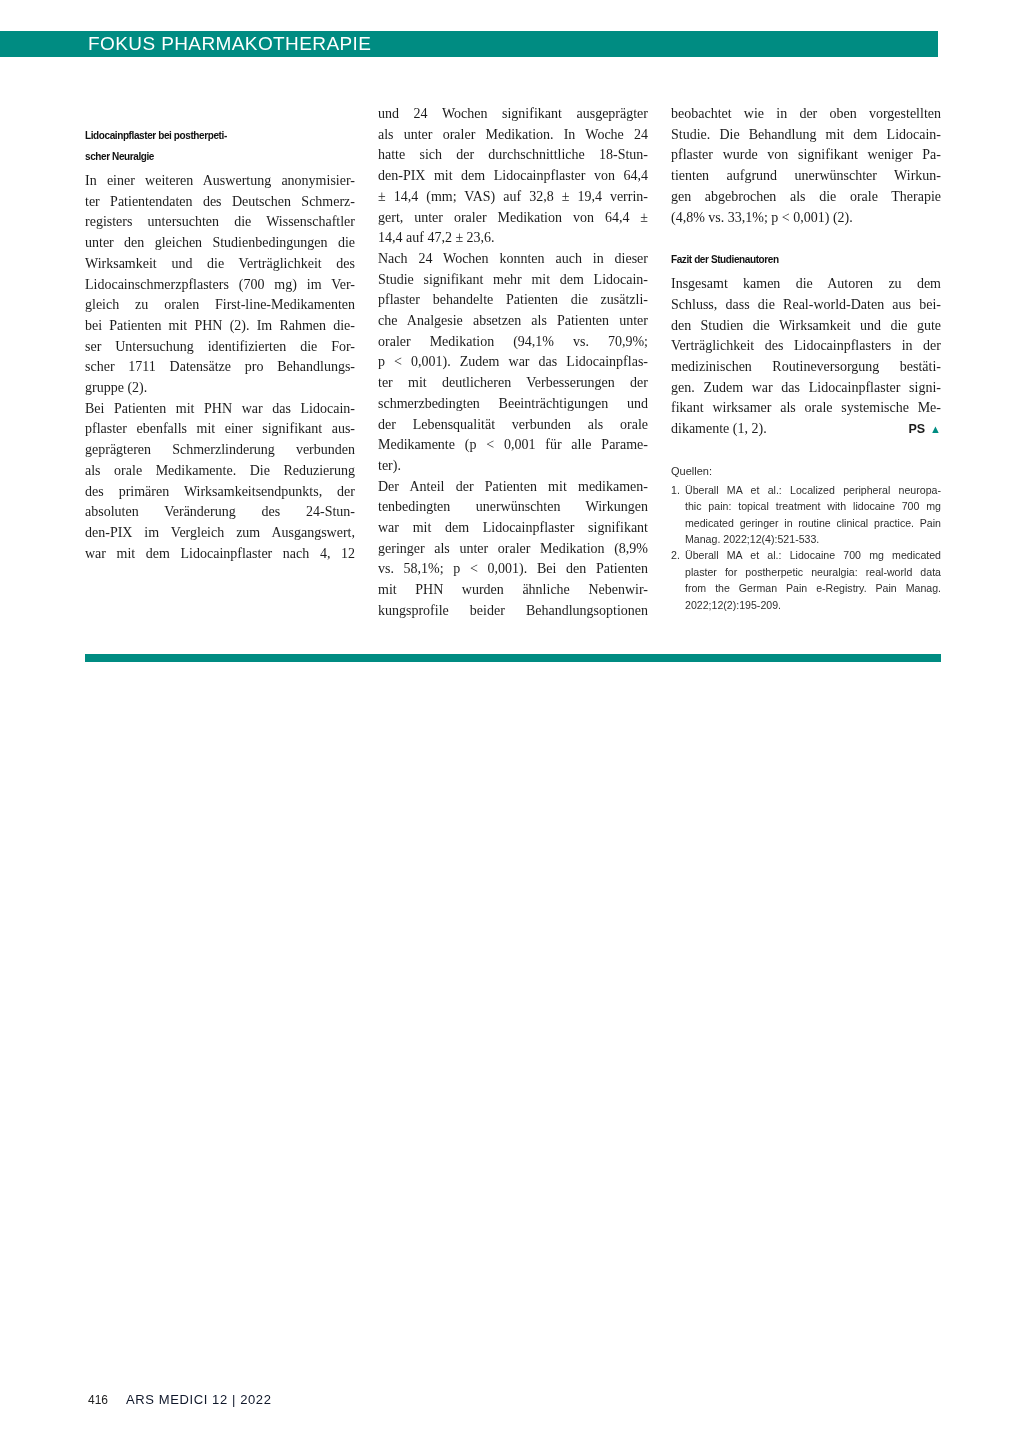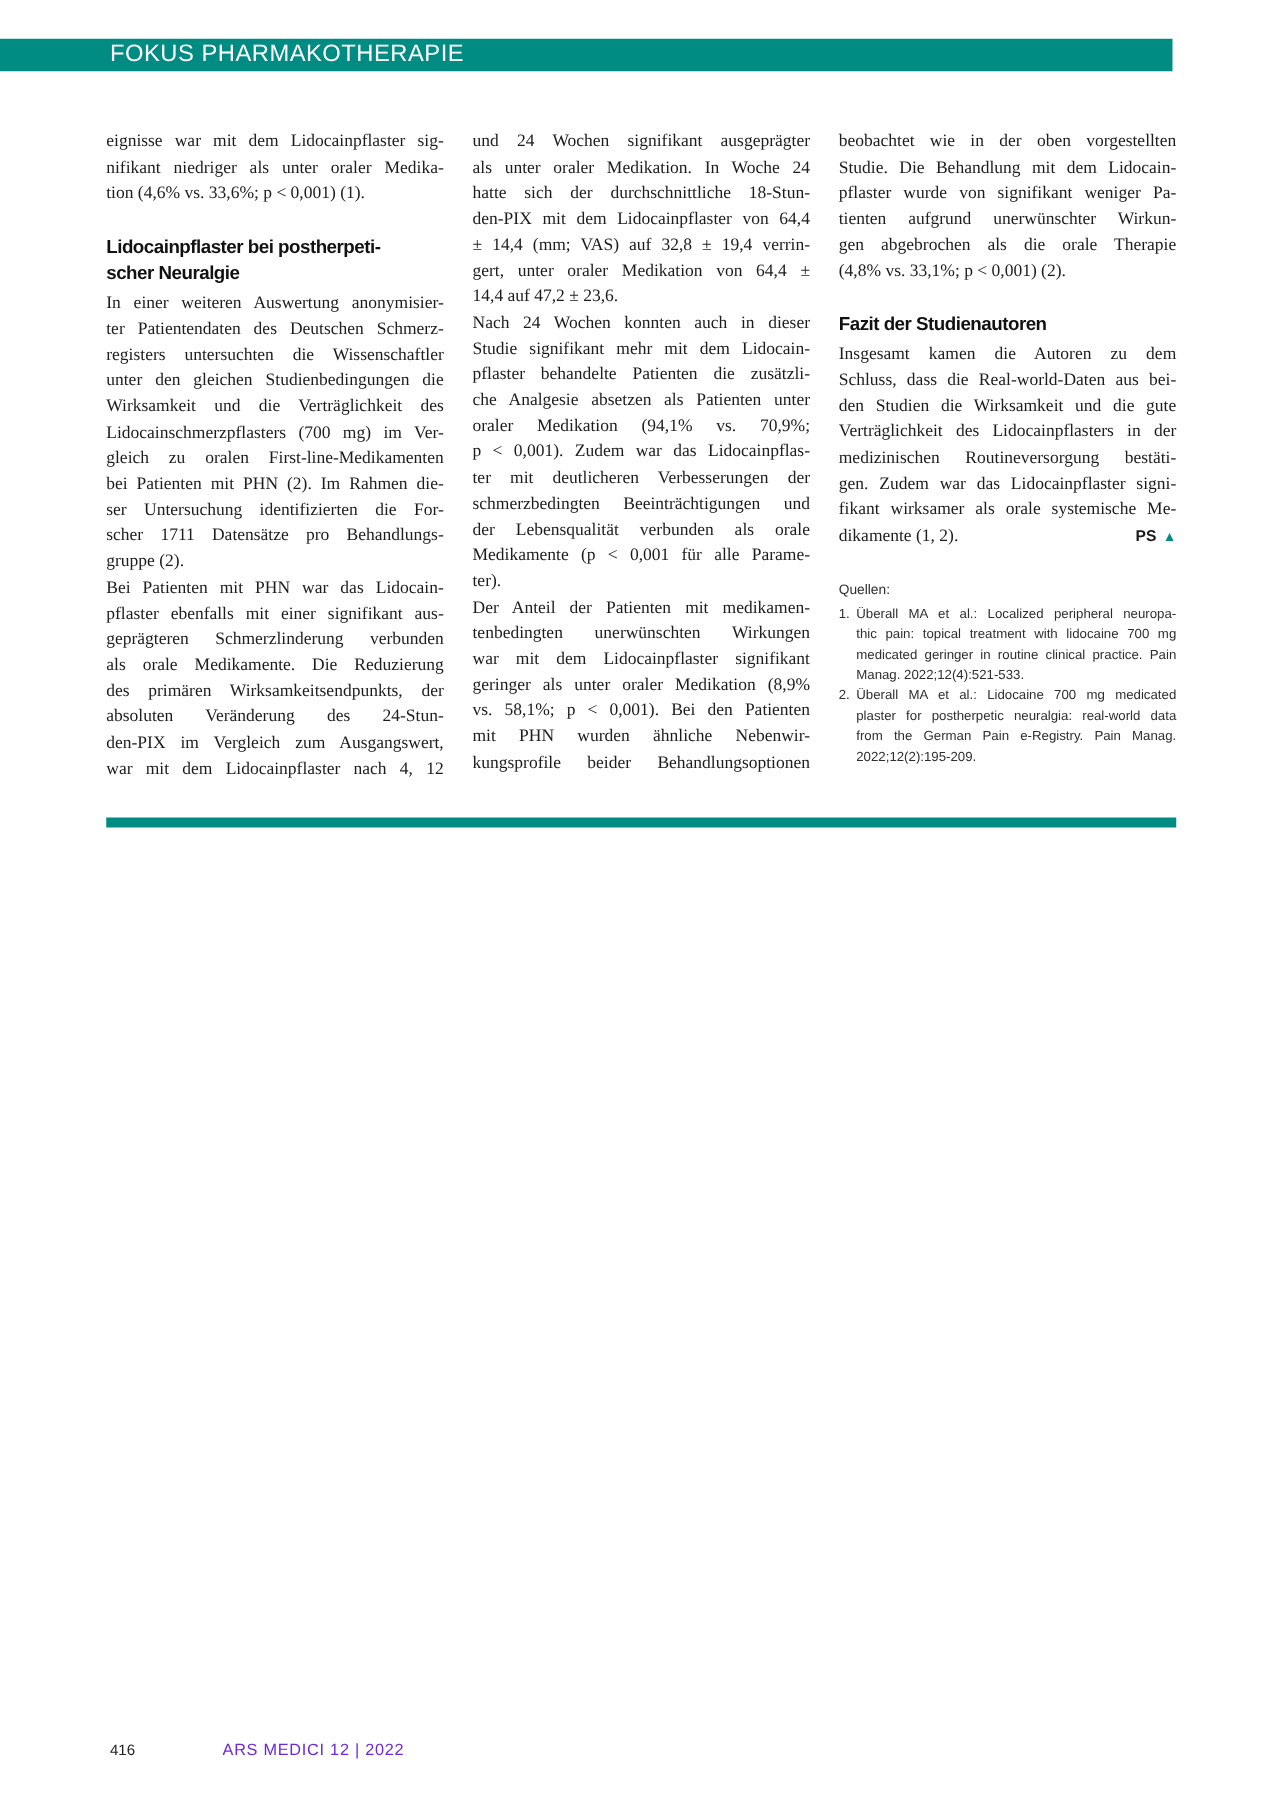"eignisse war mit dem Lidocainpflaster" div.para { html: <div> <div>eignisse war mit dem Lidocainpflaster sig-</div> <div>nifikant niedriger als unter oraler Medika-</div> <div>tion (4,6% vs. 33,6%; p &lt; 0,001) (1).</div> </div> -> none }
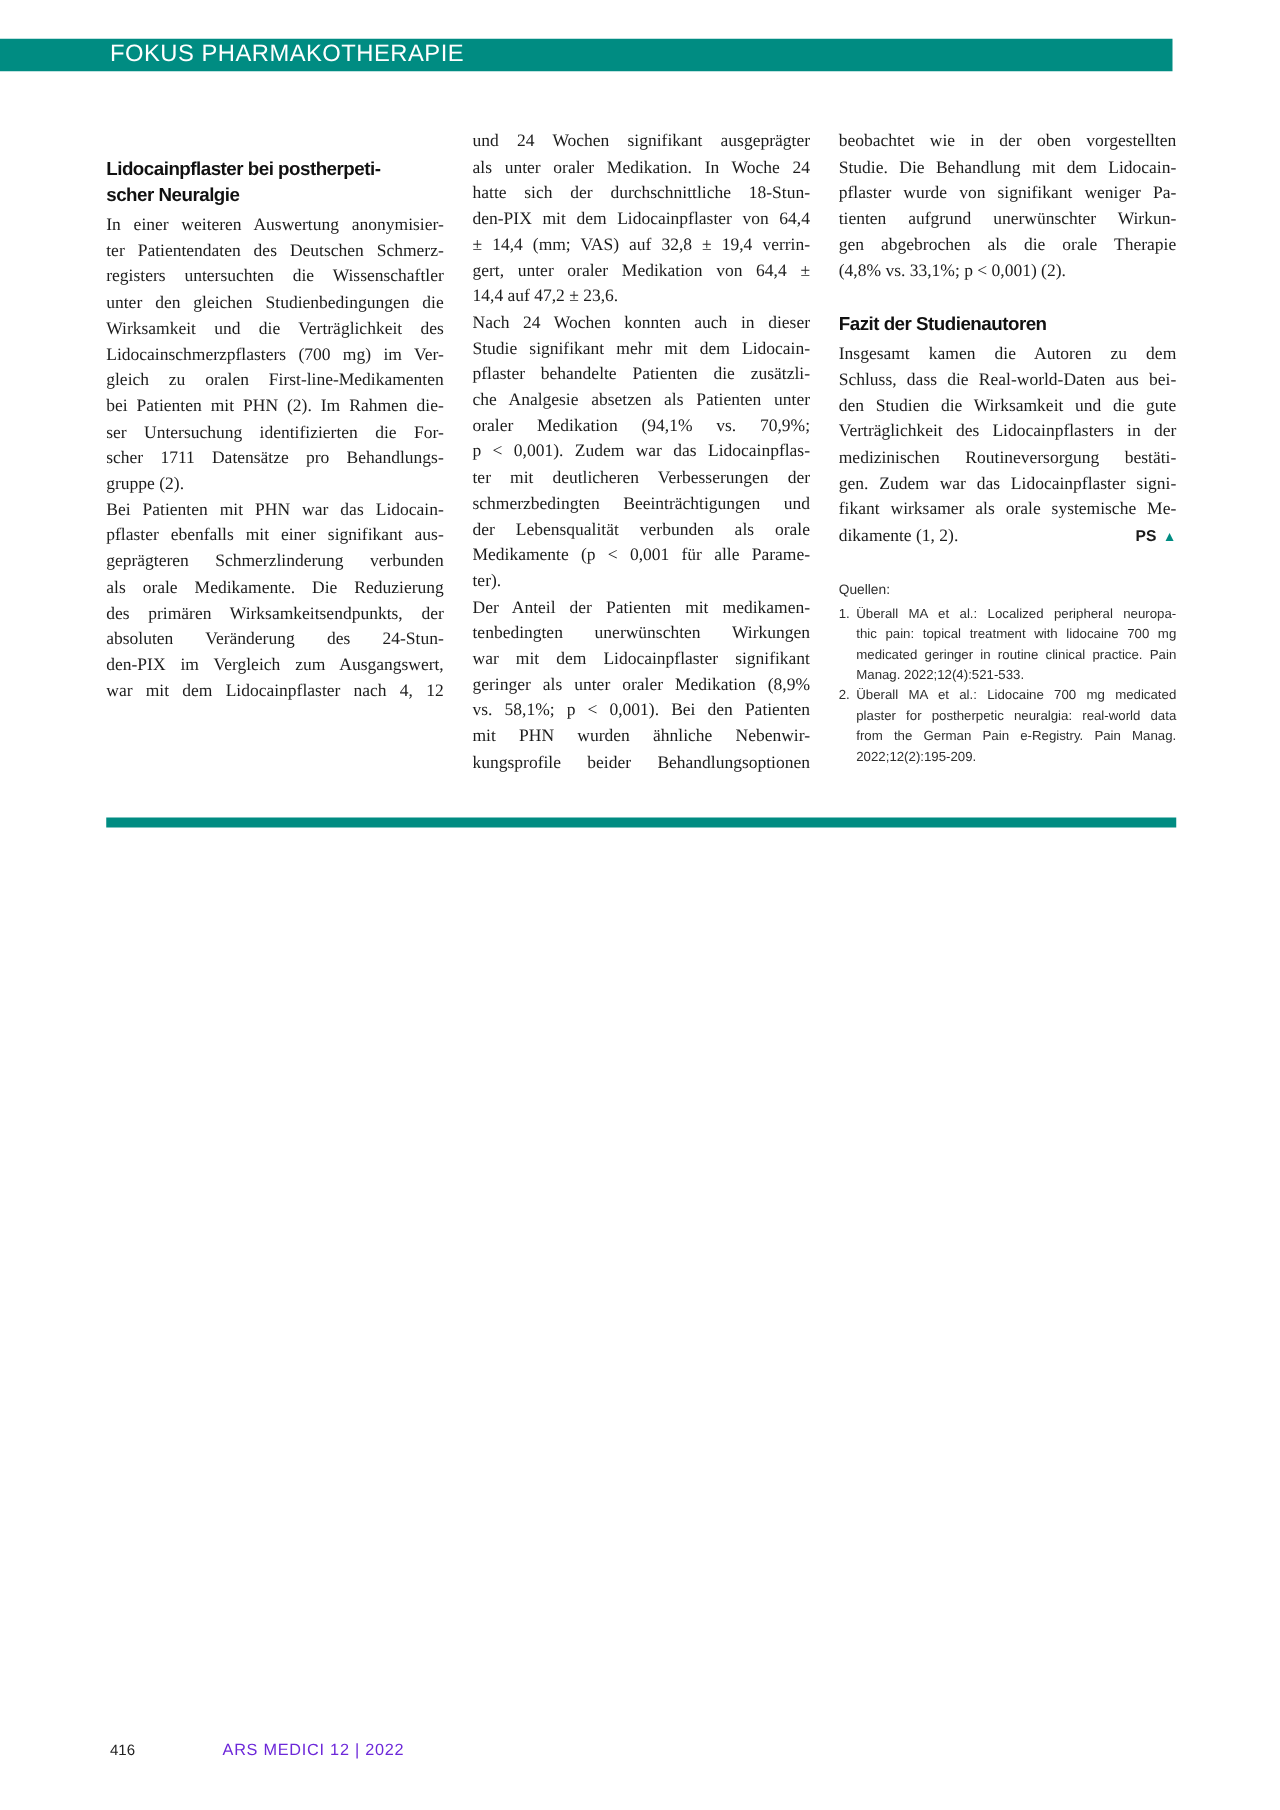"Lidocainpflaster bei postherpeti-" .heading { font-size: 15px -> 10px }
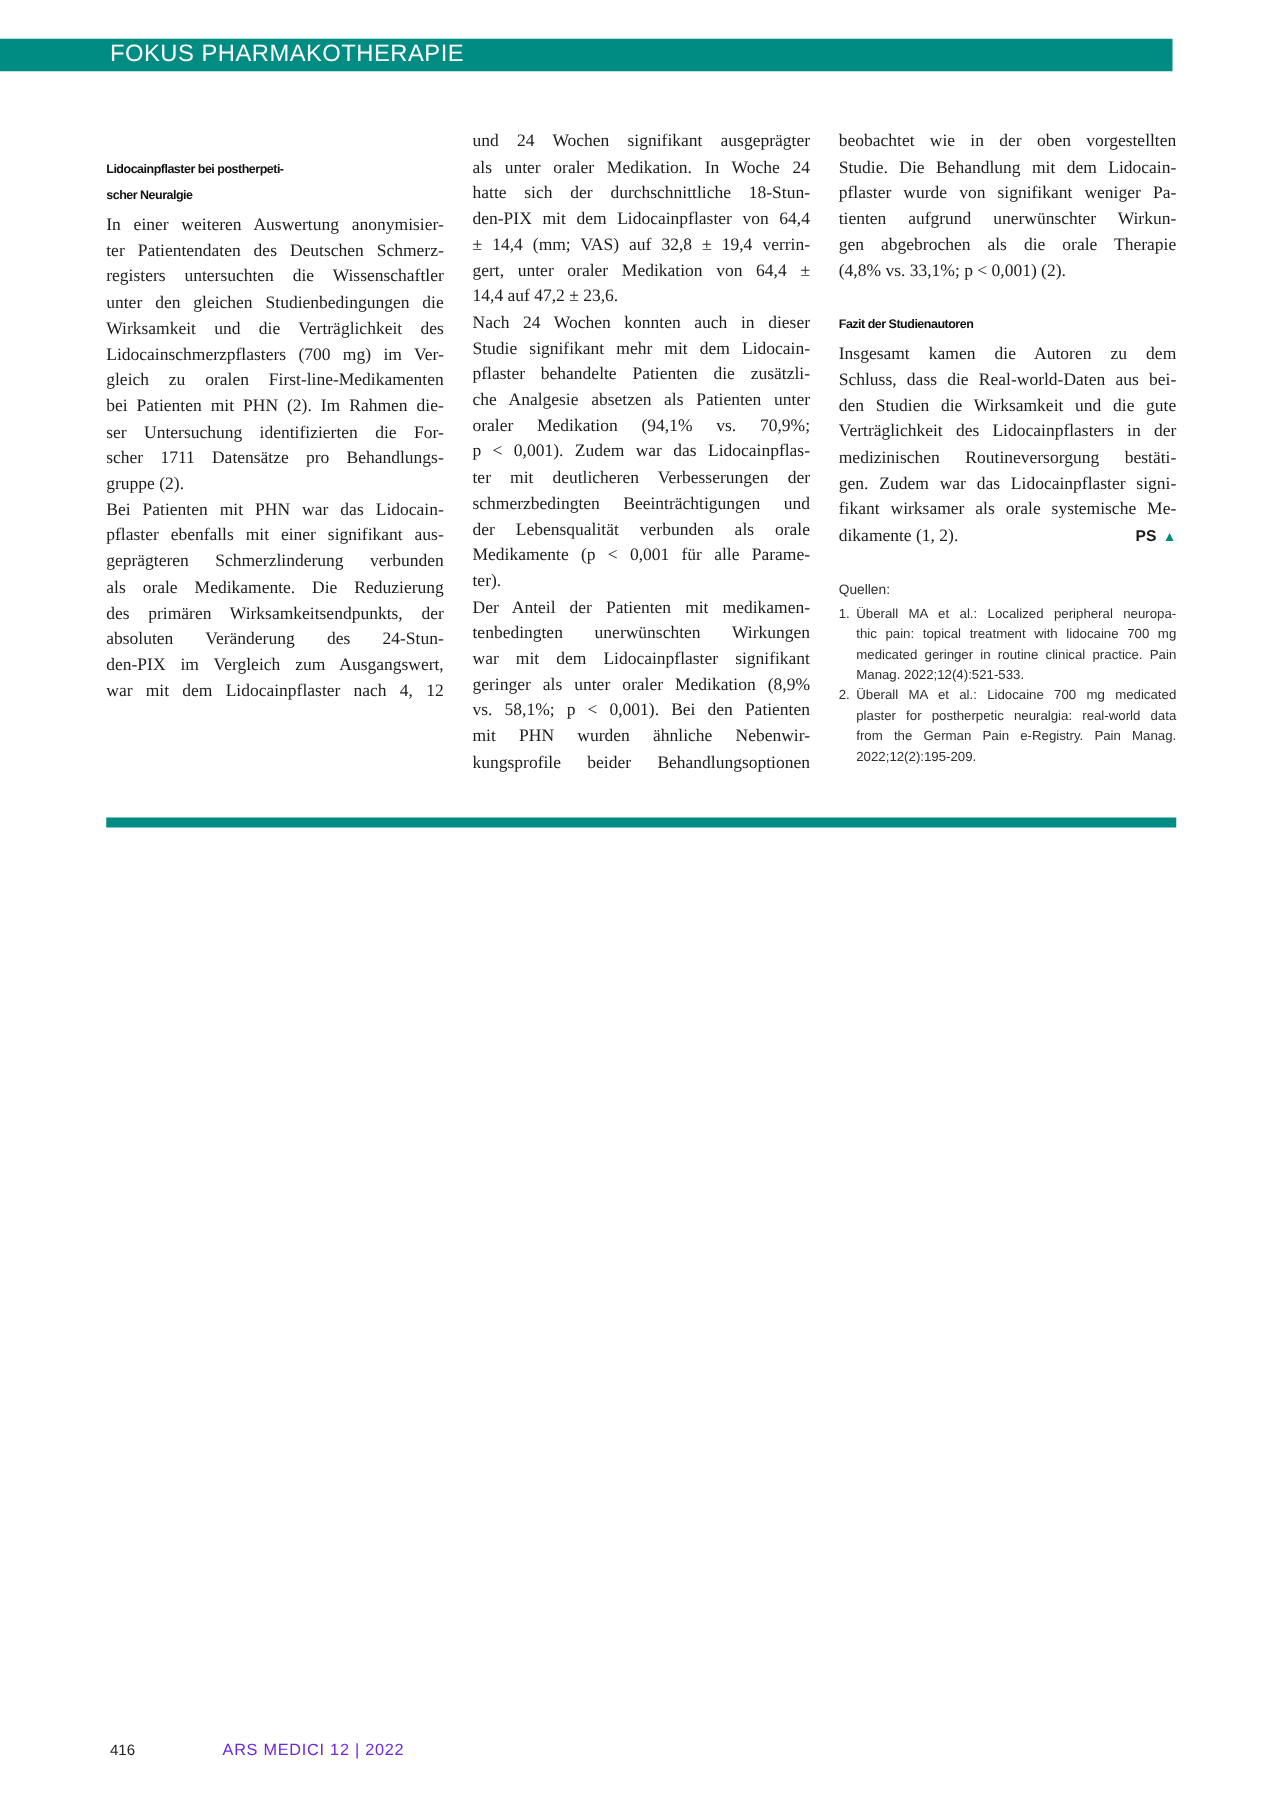"ARS MEDICI 12 | 2022" .footer .journal { color: #6d28d9 -> #0f172a; margin-left: 70px -> 18px }
